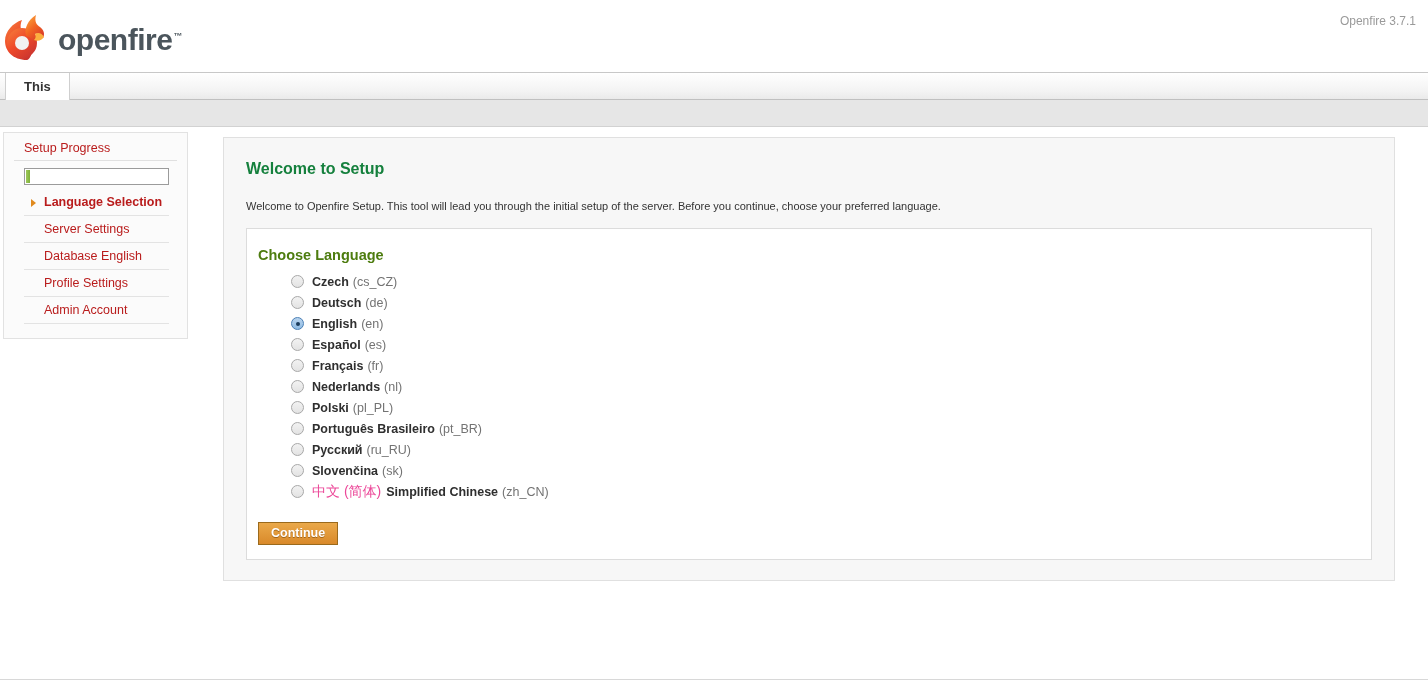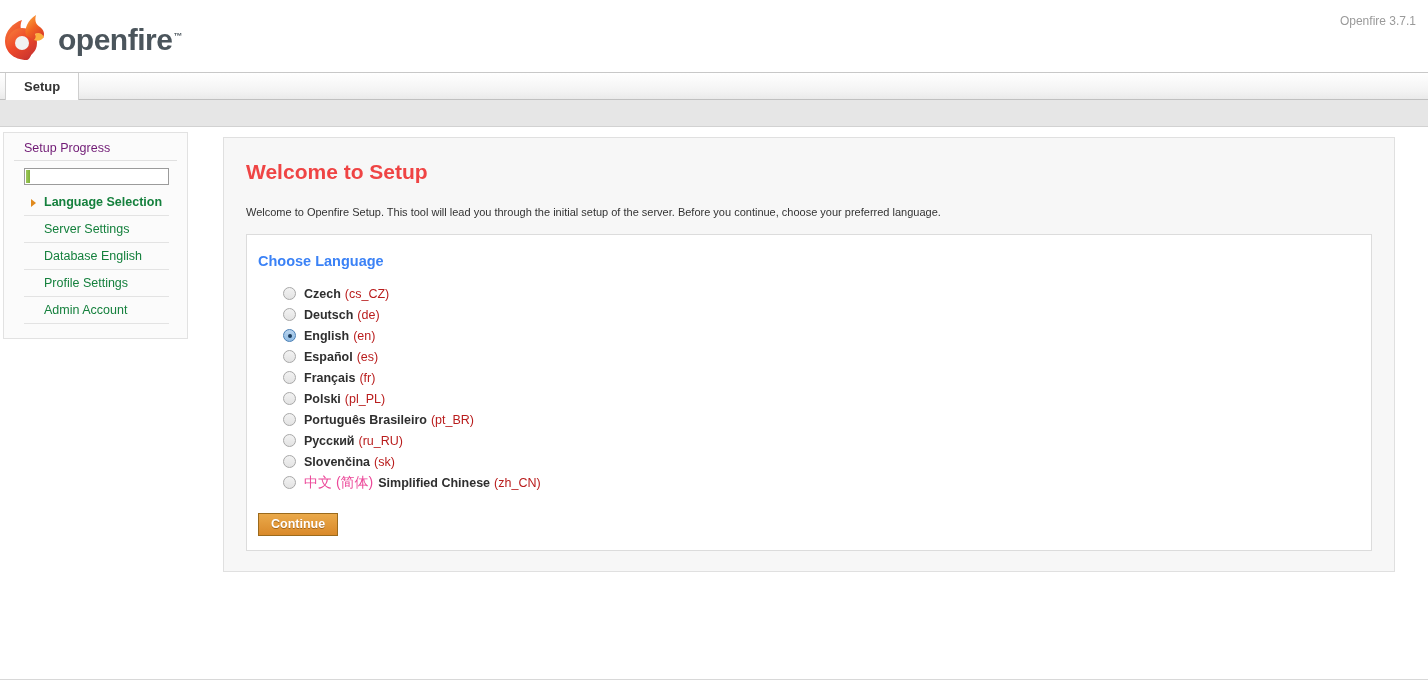"Setup" div.tab { text: Setup -> This }
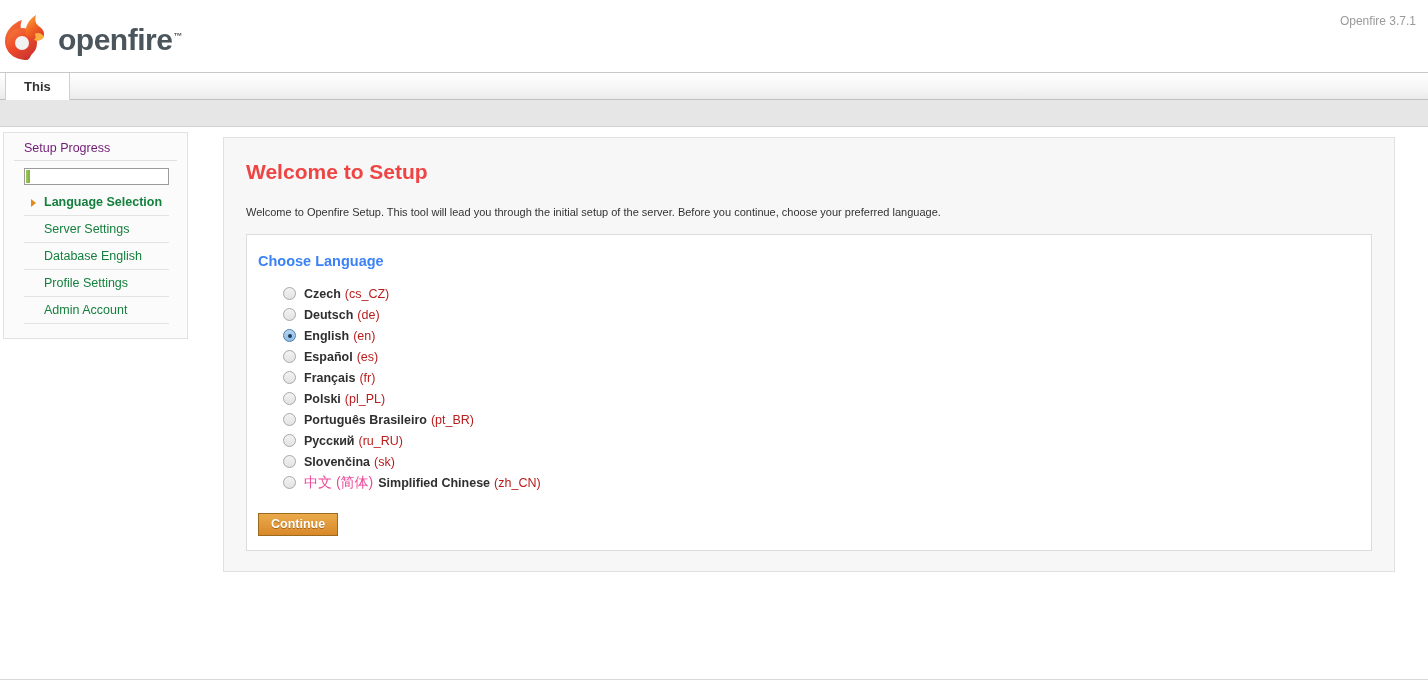"Setup Progress" .sidebar-title { color: #701a75 -> #b91c1c }
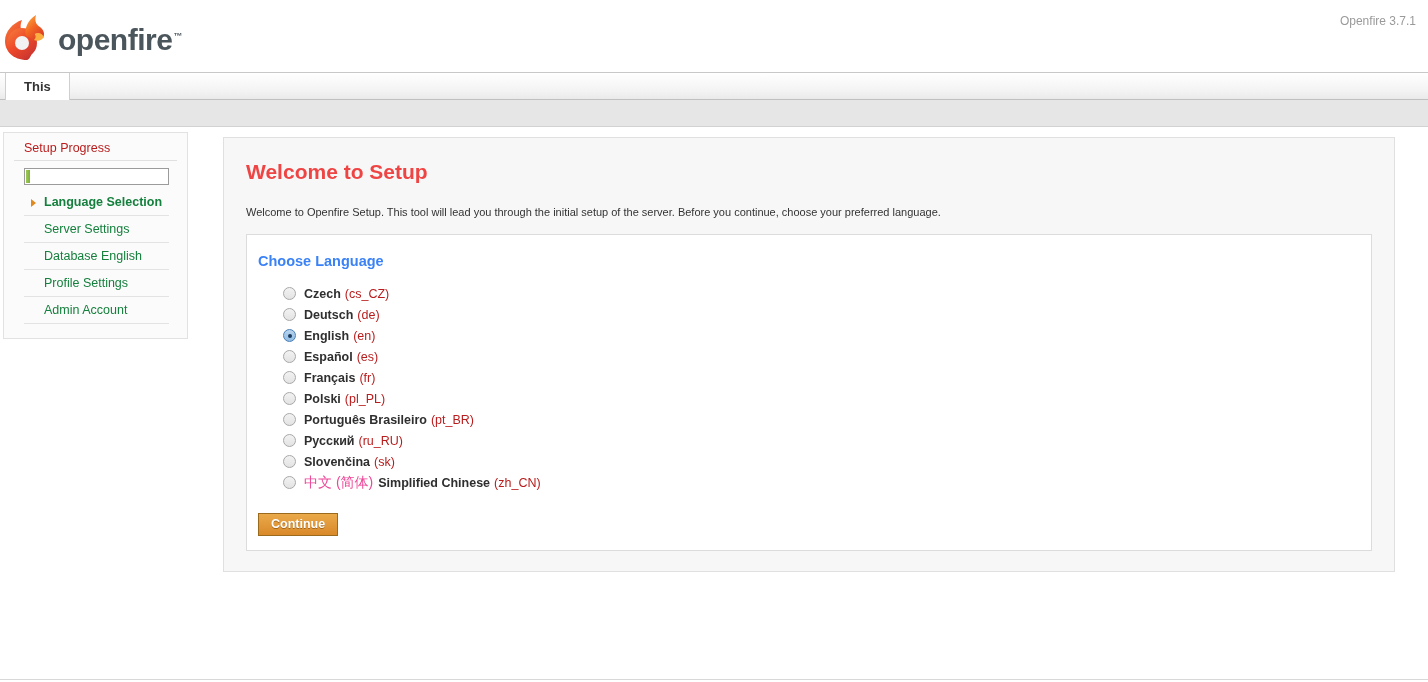"Welcome to Setup" .main-title { color: #ef4444 -> #15803d; font-size: 21px -> 16px }
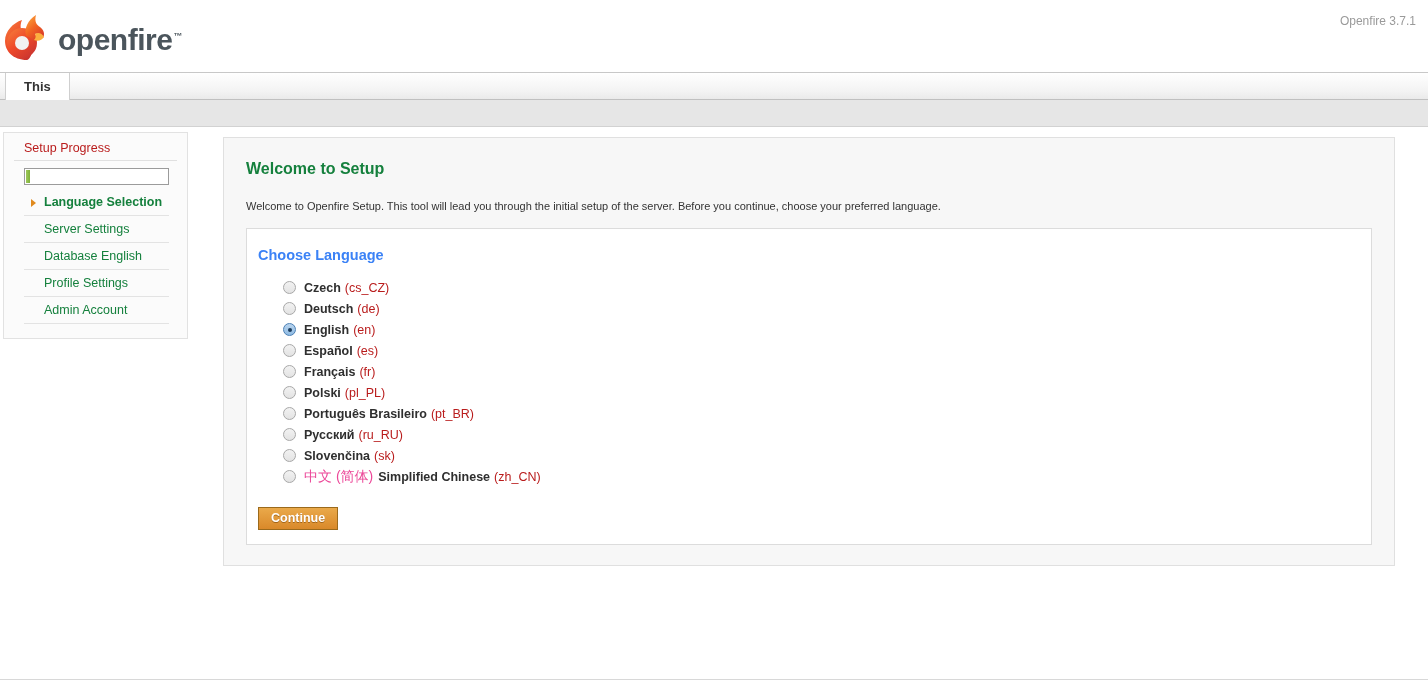"Language Selection" .nav-item { color: #15803d -> #b91c1c }
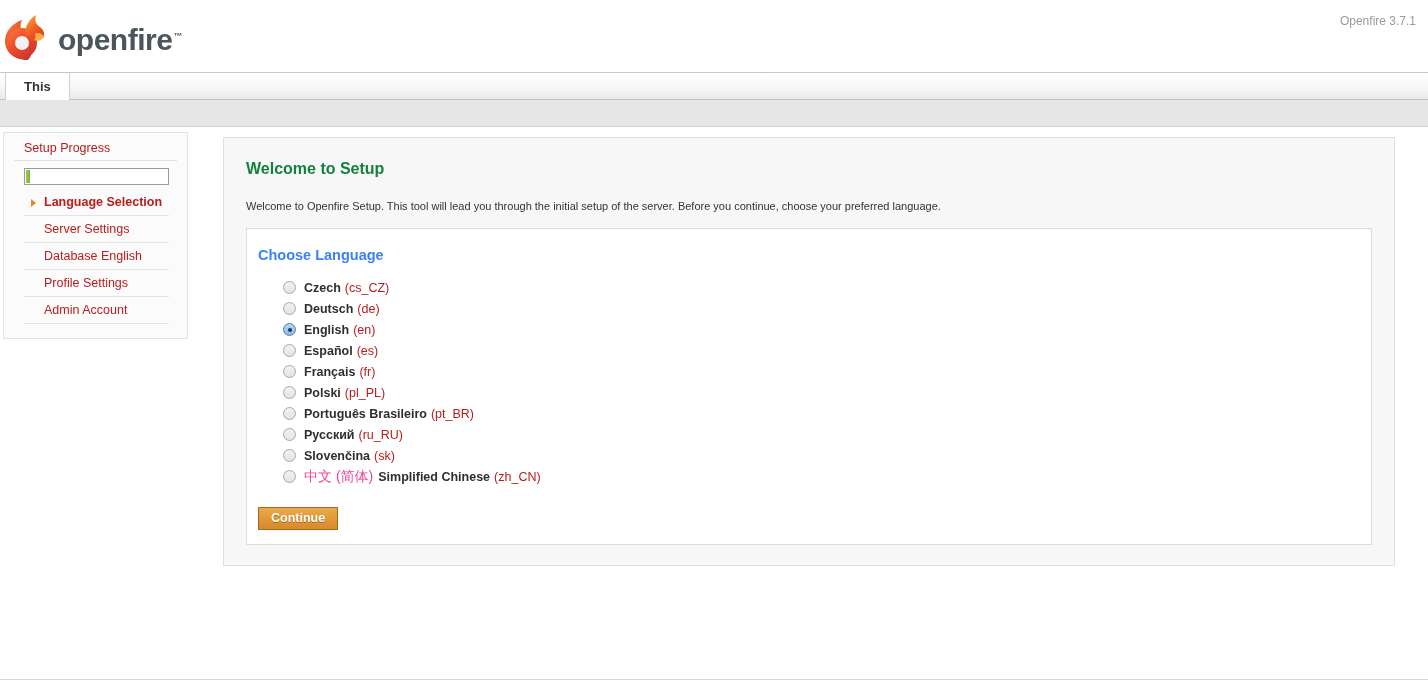"Choose Language" .card-title { color: #3b82f6 -> #4d7c0f; margin: 0 0 14px 0 -> 0 0 0 0 }
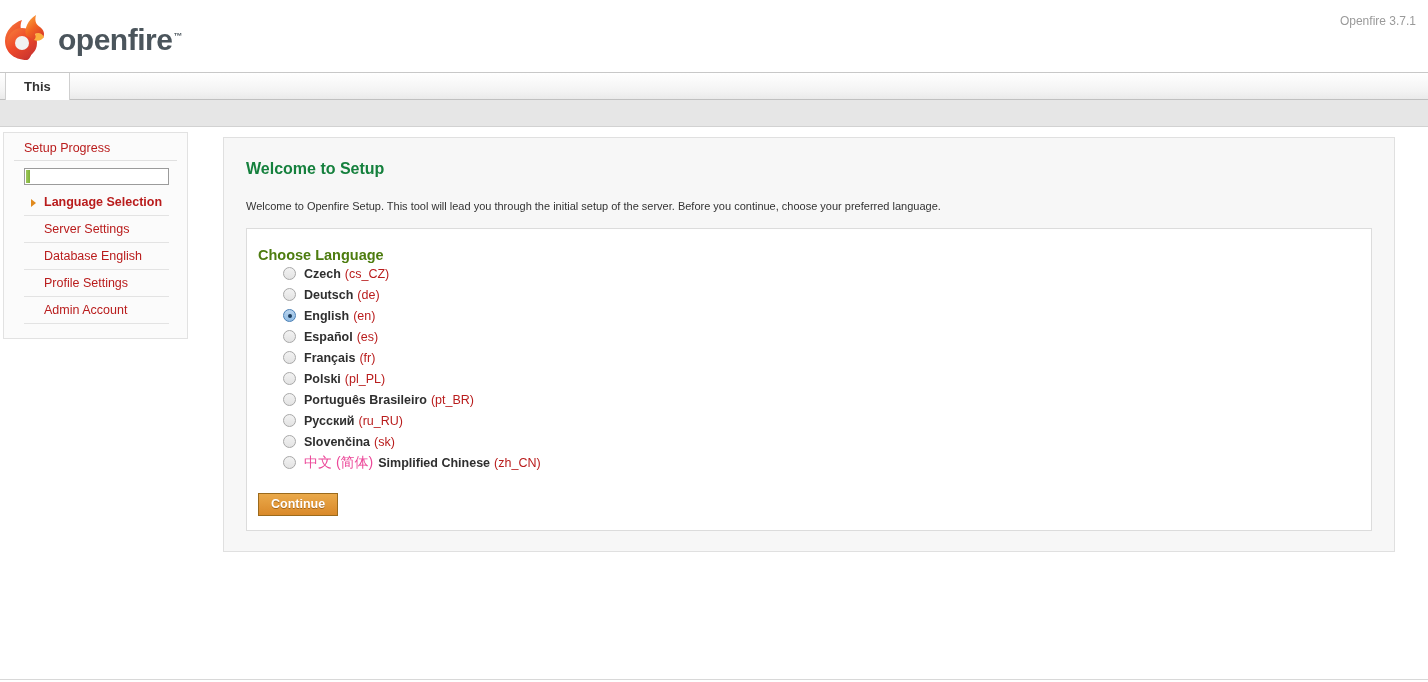"Czech" .lang-list { margin: 0 -> 8px }
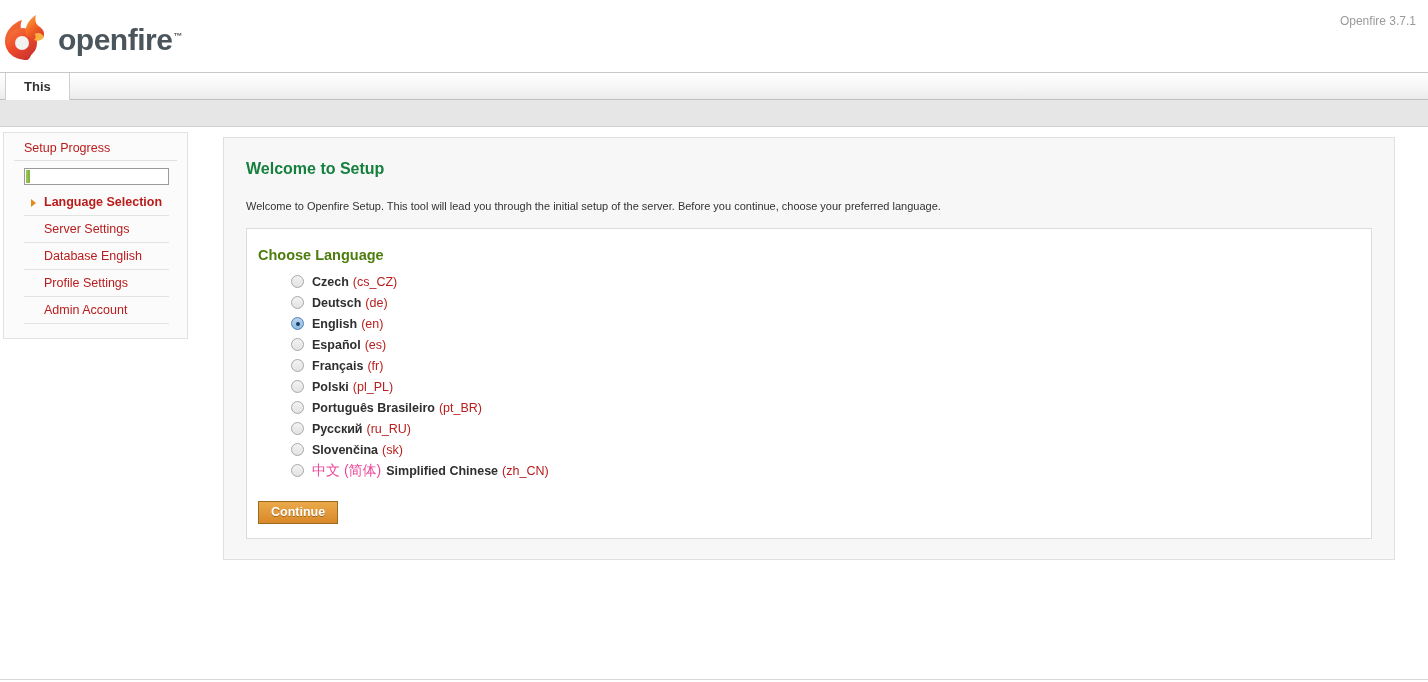"(cs_CZ)" .lang-code { color: #b91c1c -> #737373 }
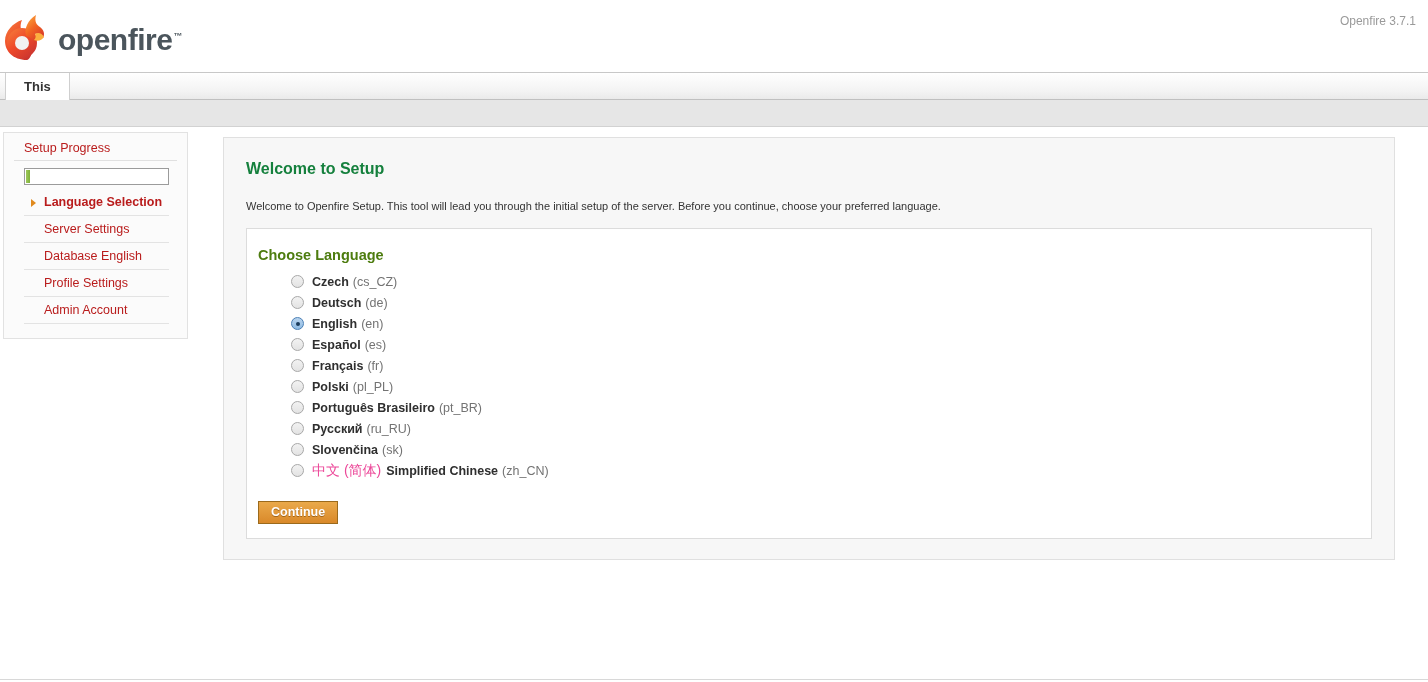"Nederlands" li.lang-row { html: none -> <li> <span></span> <span>Nederlands</span> <span>(nl)</span> </li> }
